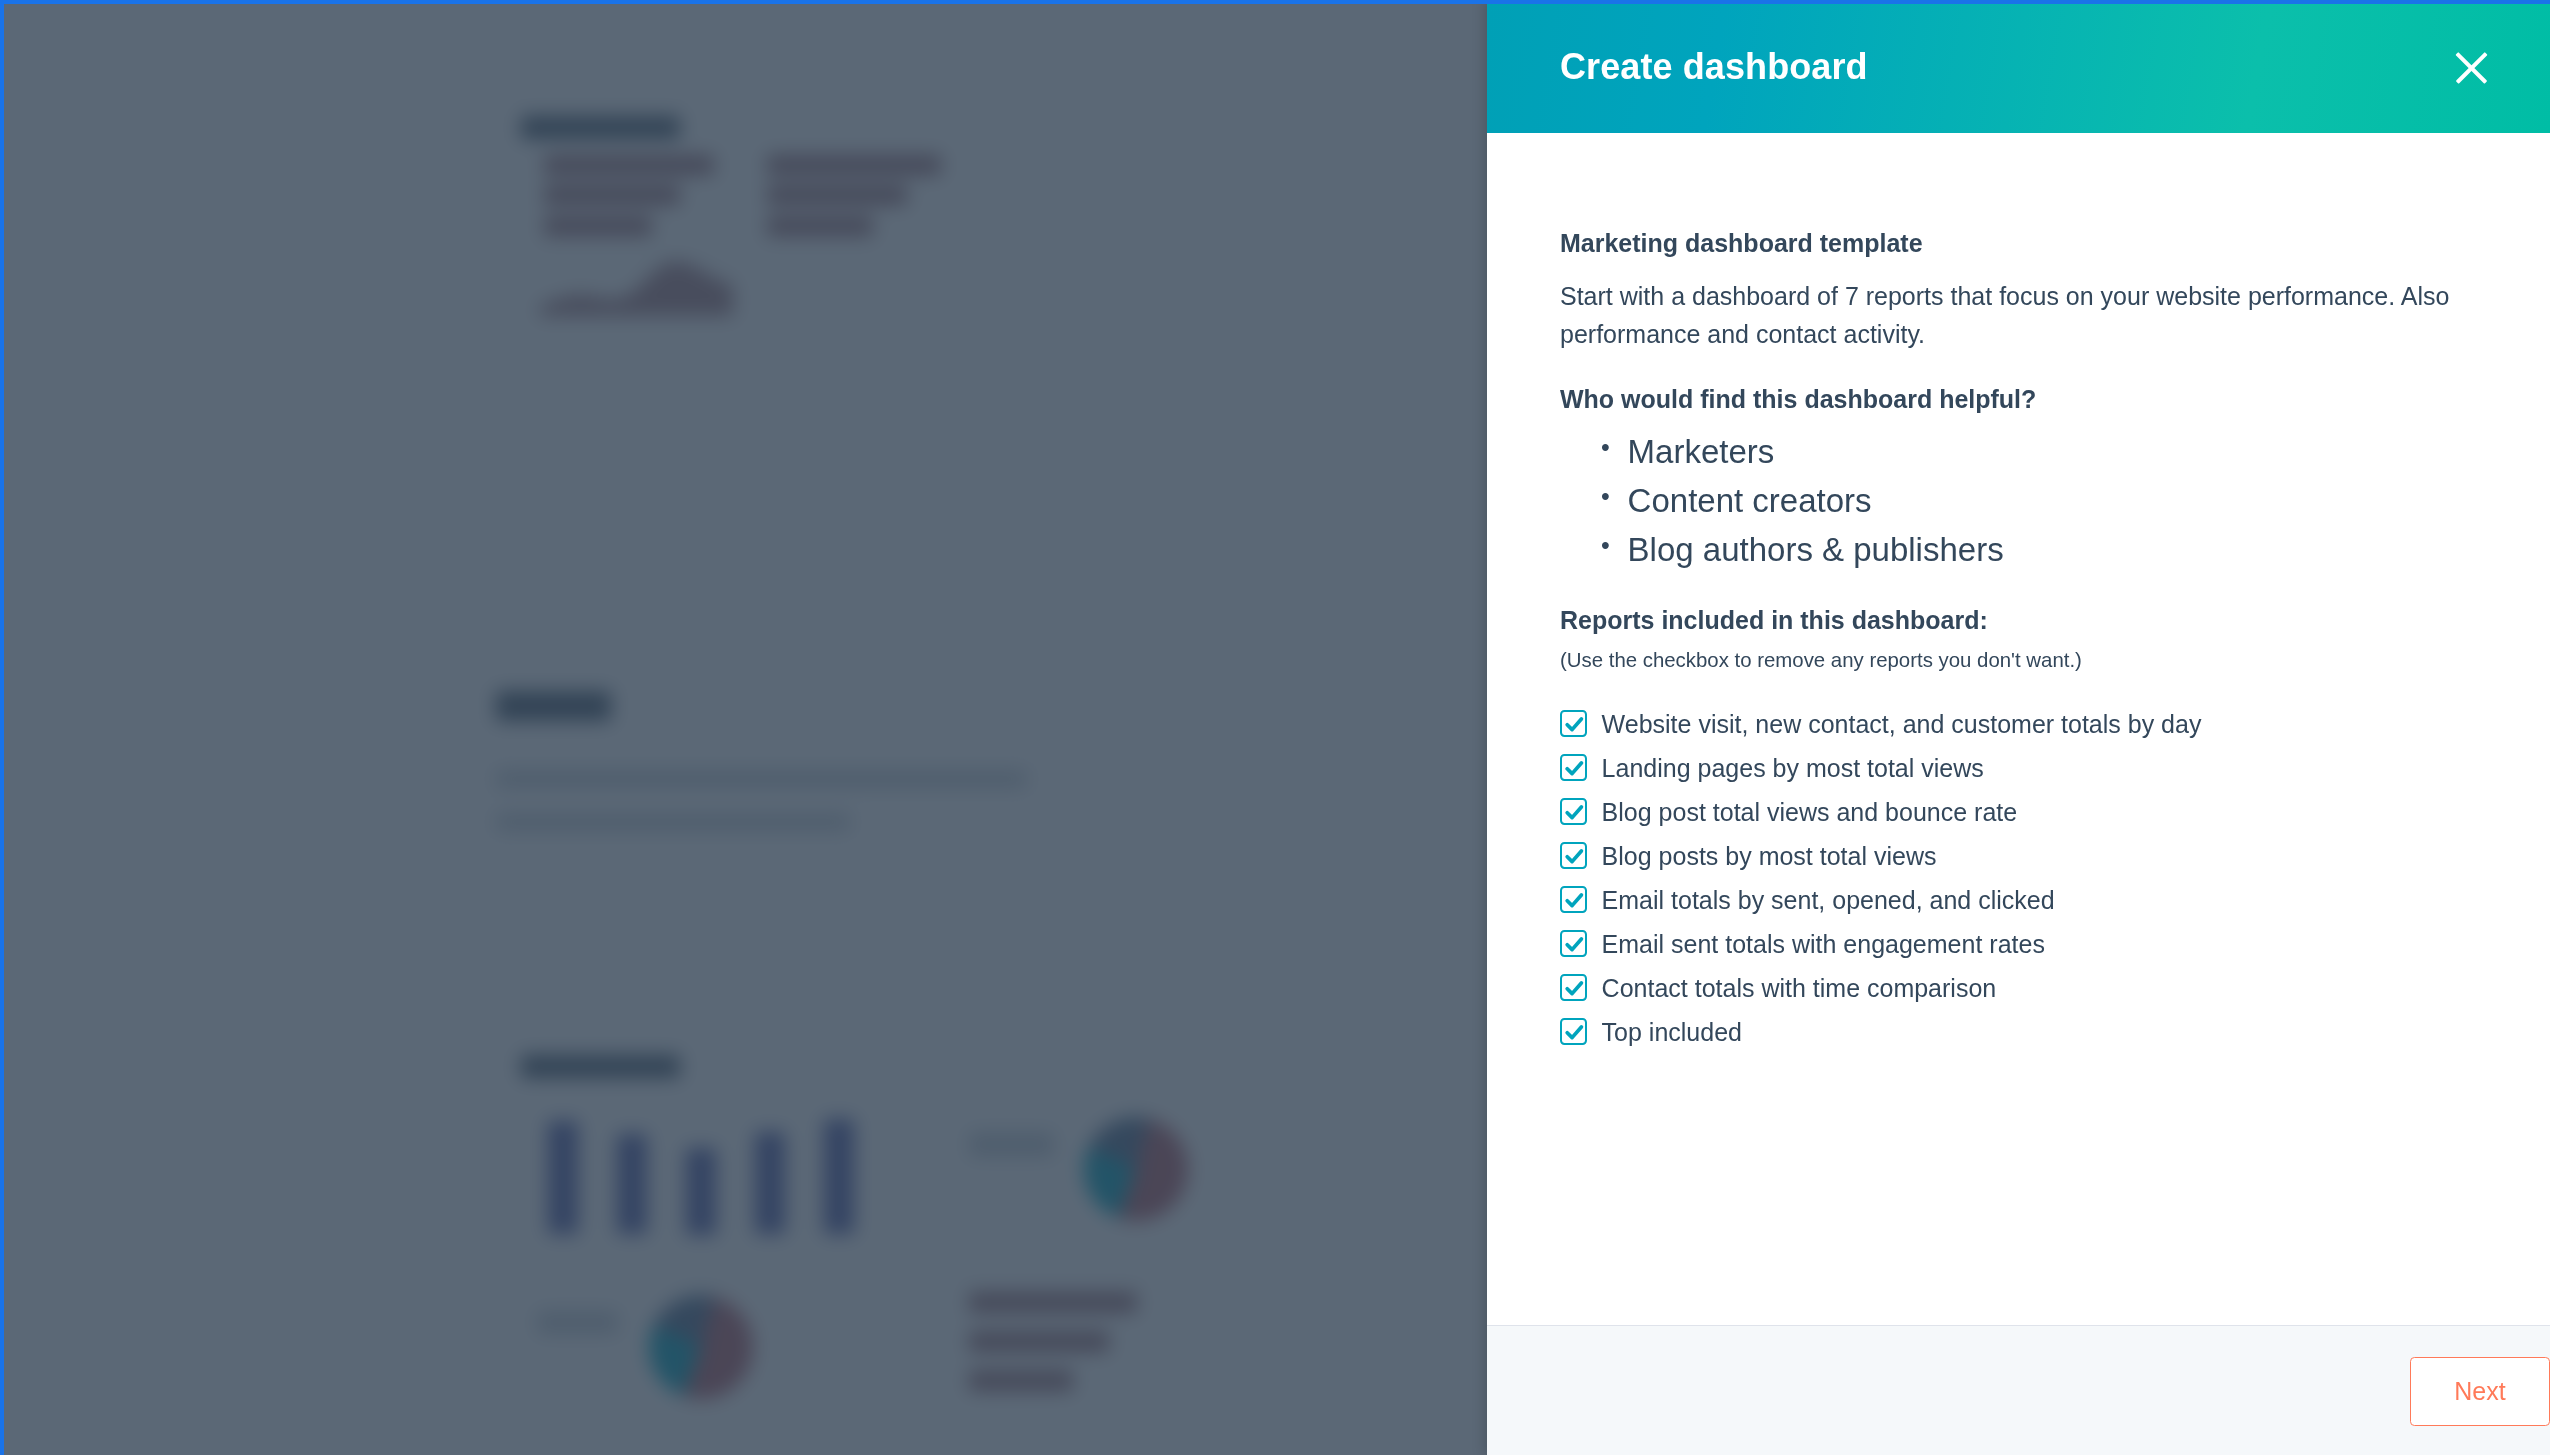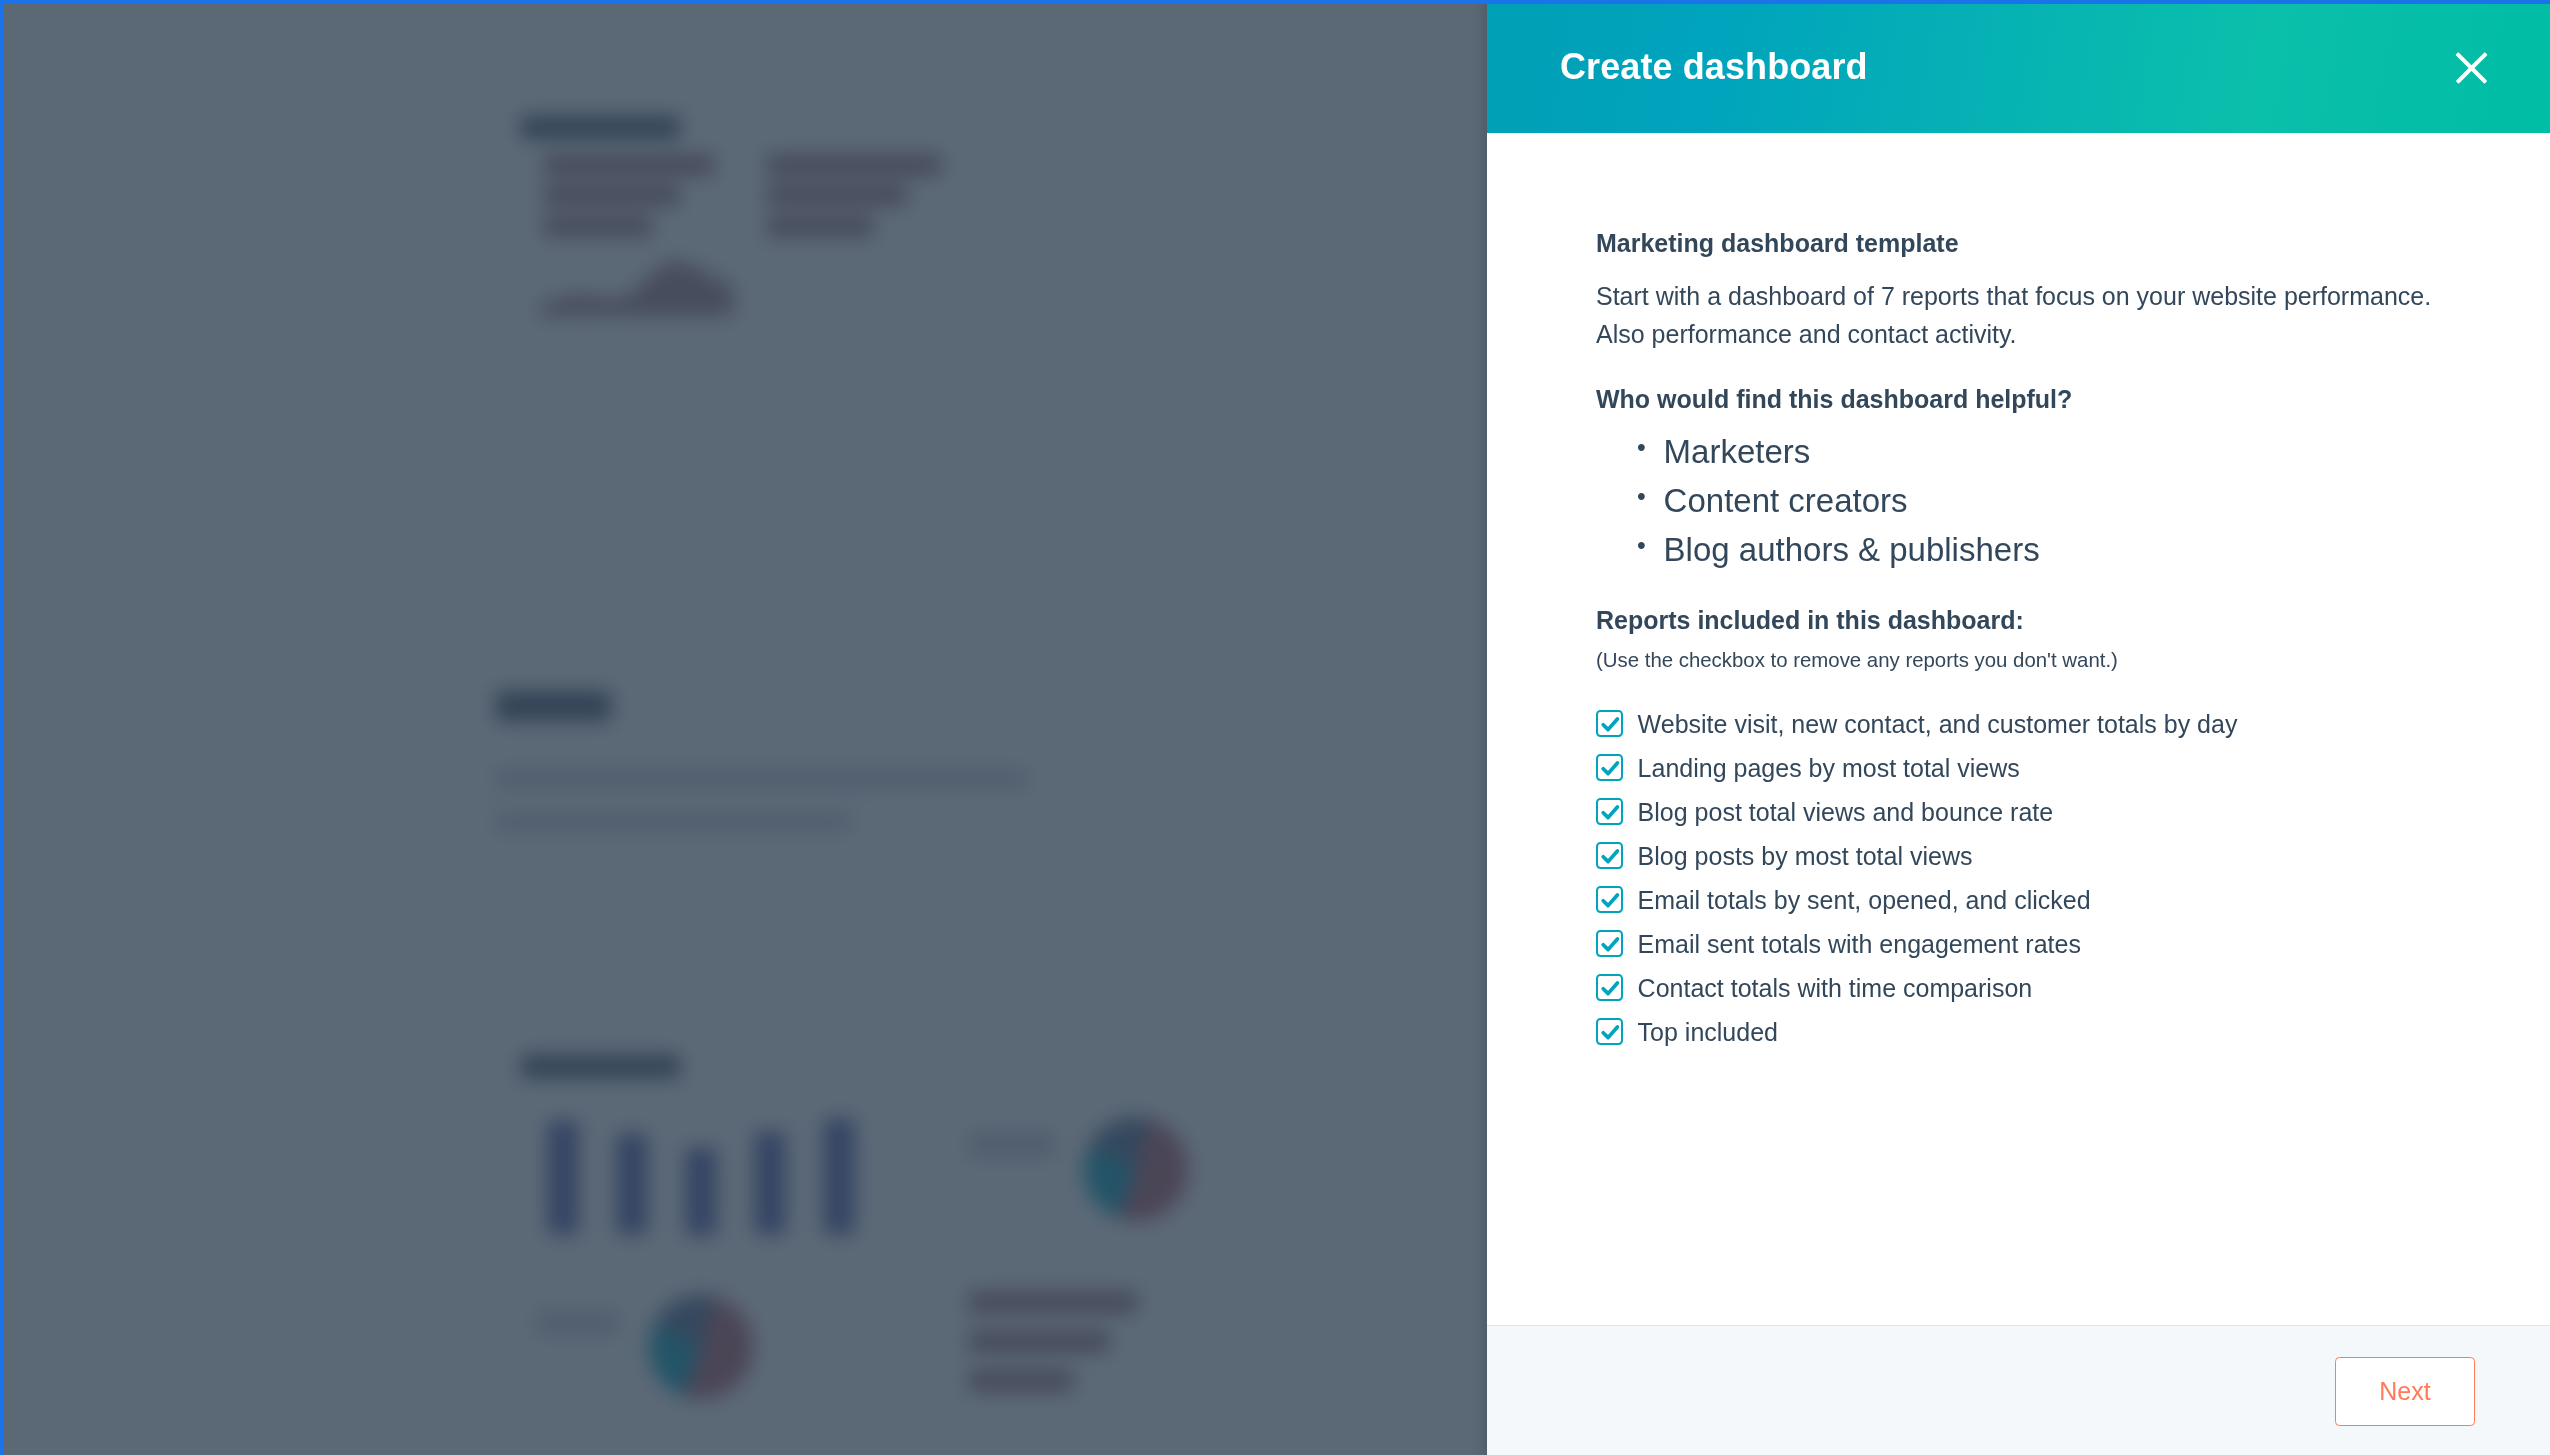"Marketing dashboard template" #panel-body { margin-left: 36px -> none }
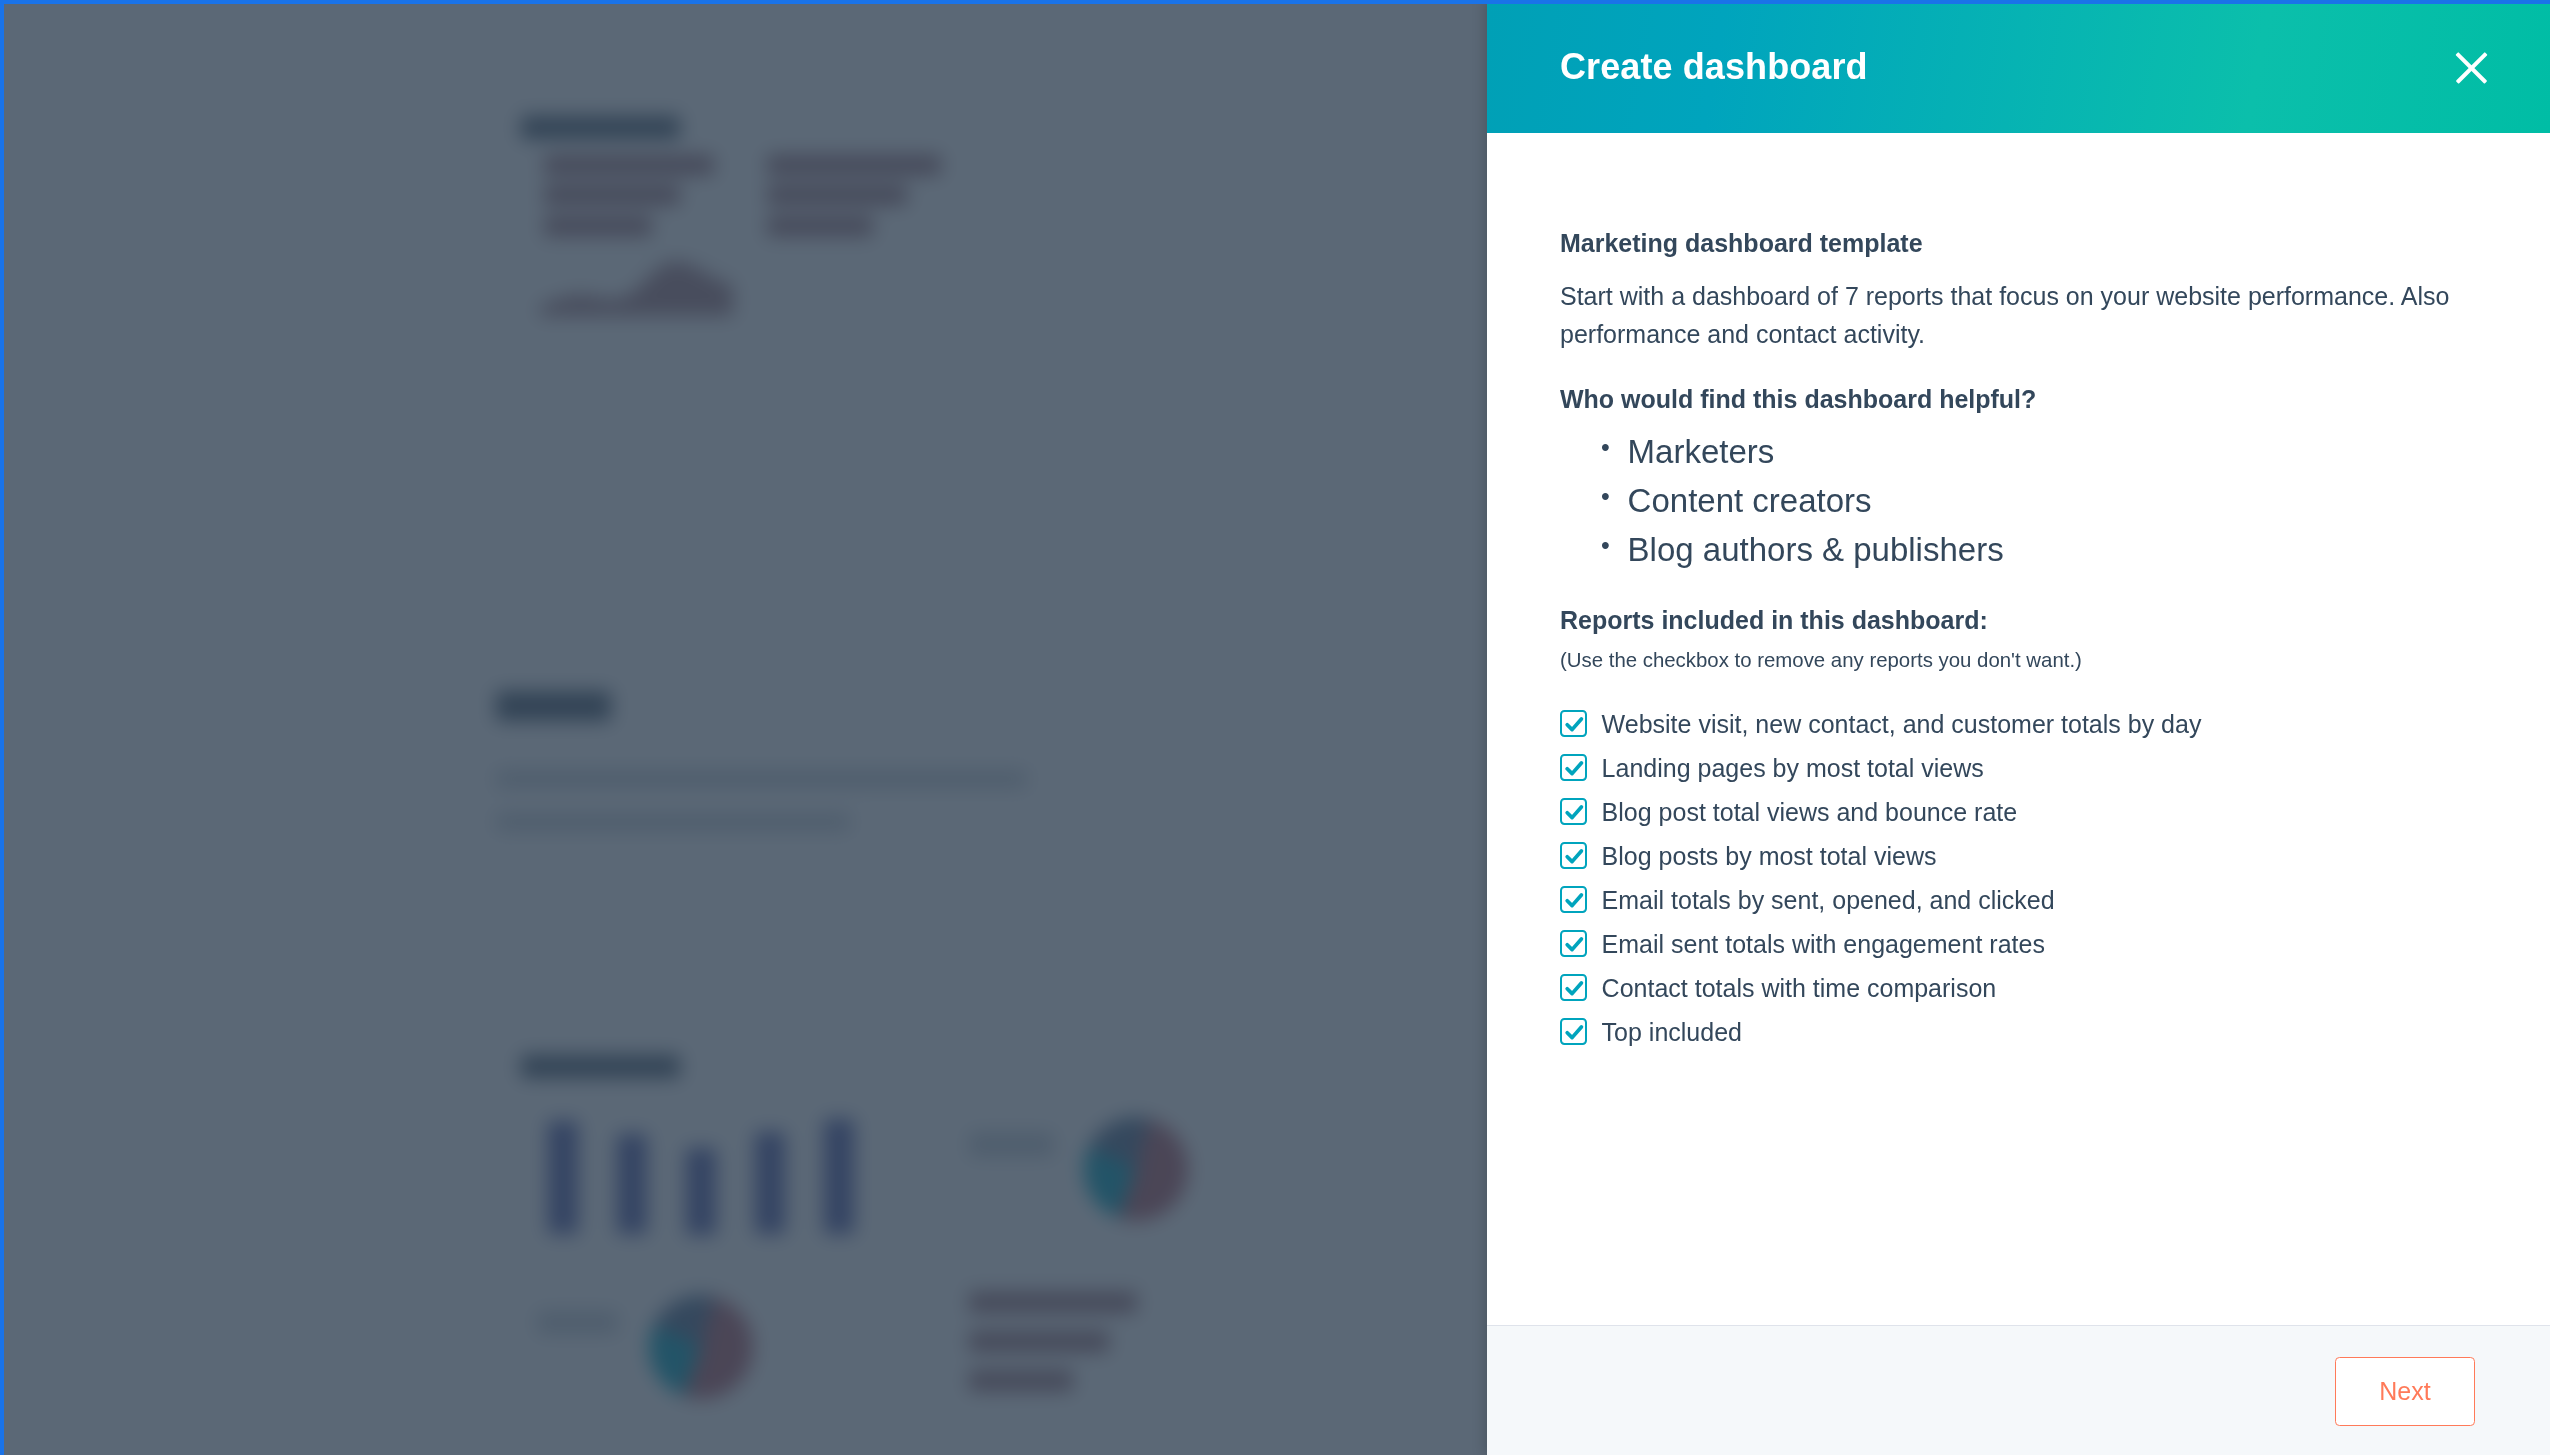"Next" #panel-footer { padding-right: 75px -> none }
